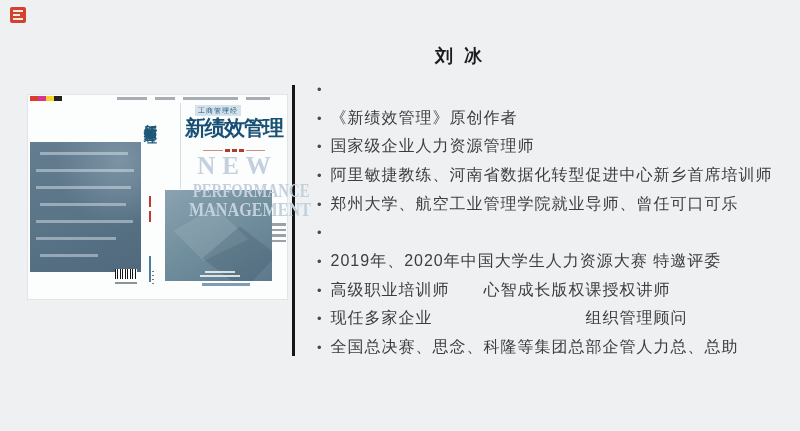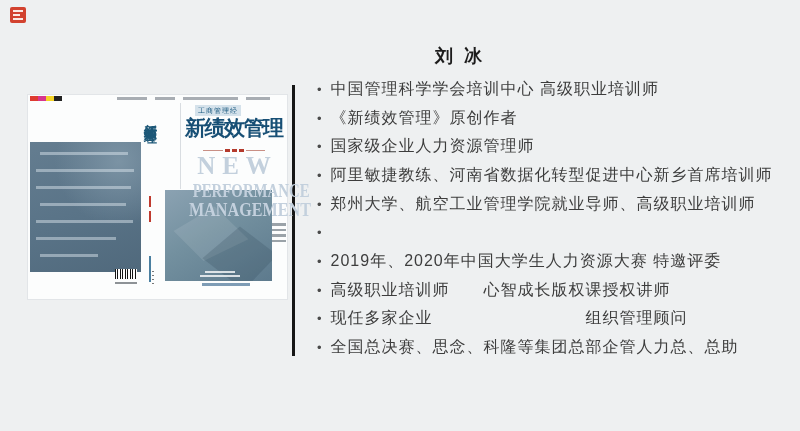"中国管理科学学会培训中心 高级职业培训师" span { html: <span>中国管理科学学会培训中心 高级职业培训师</span> -> none }
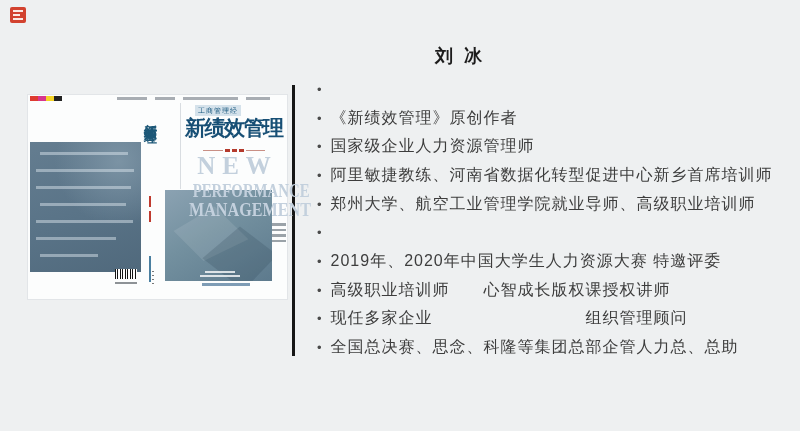"郑州大学、航空工业管理学院就业导师、高级职业培训师" span { text: 高级职业培训师 -> 曾任可口可乐 }
